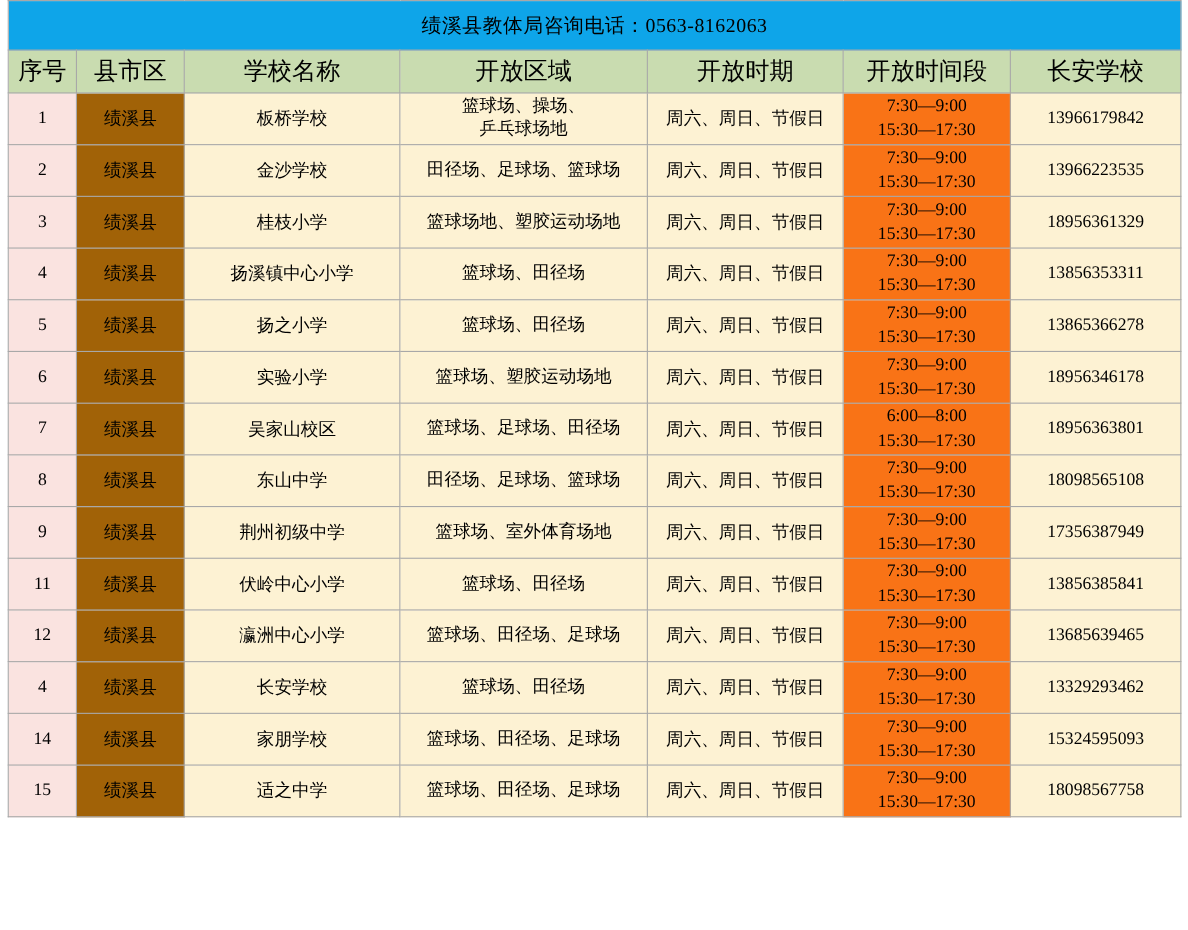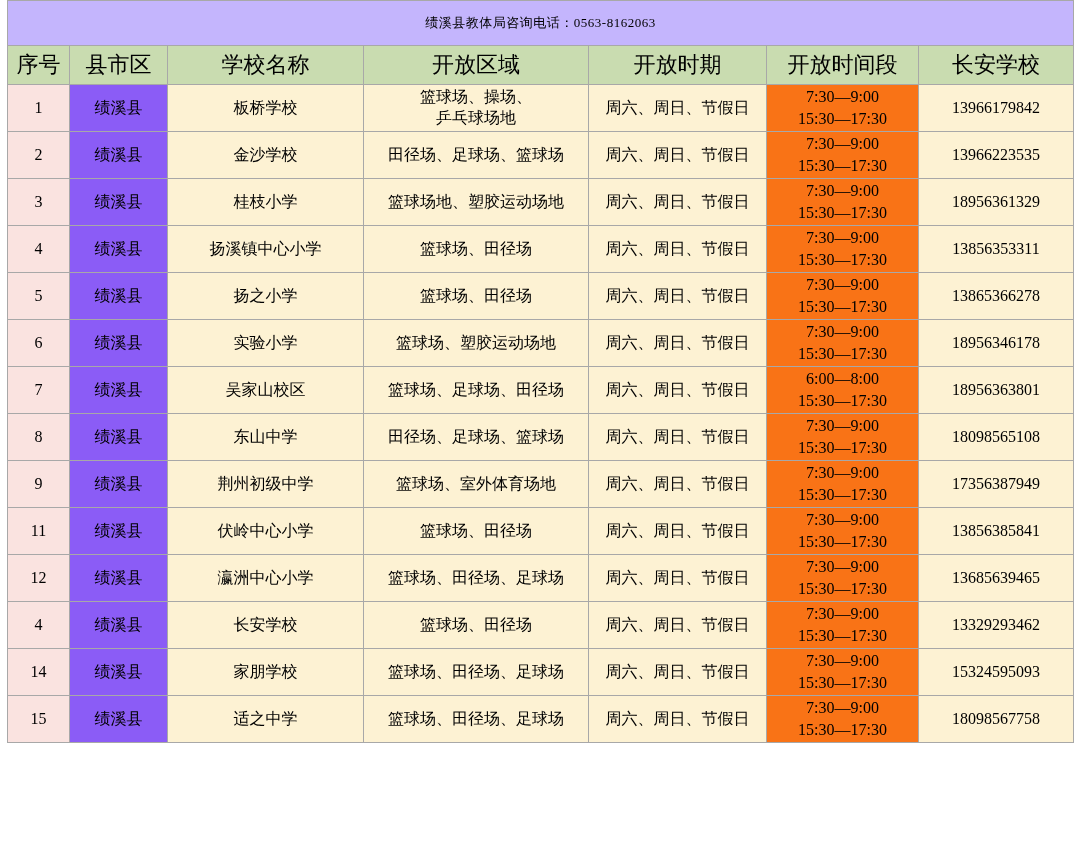"绩溪县教体局咨询电话：0563-8162063" .title-cell { background: #c4b5fd -> #0ea5e9; font-size: 13px -> 18px }
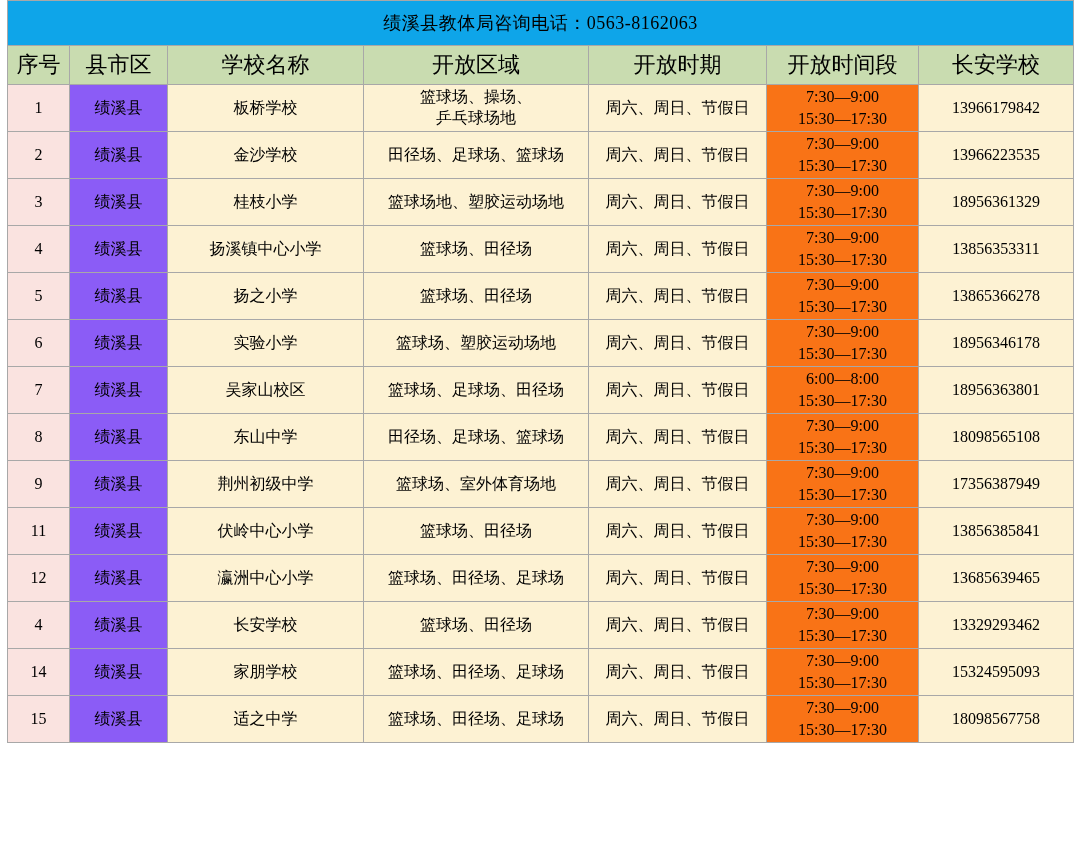"绩溪县" .col-area { background: #8b5cf6 -> #a16207 }
